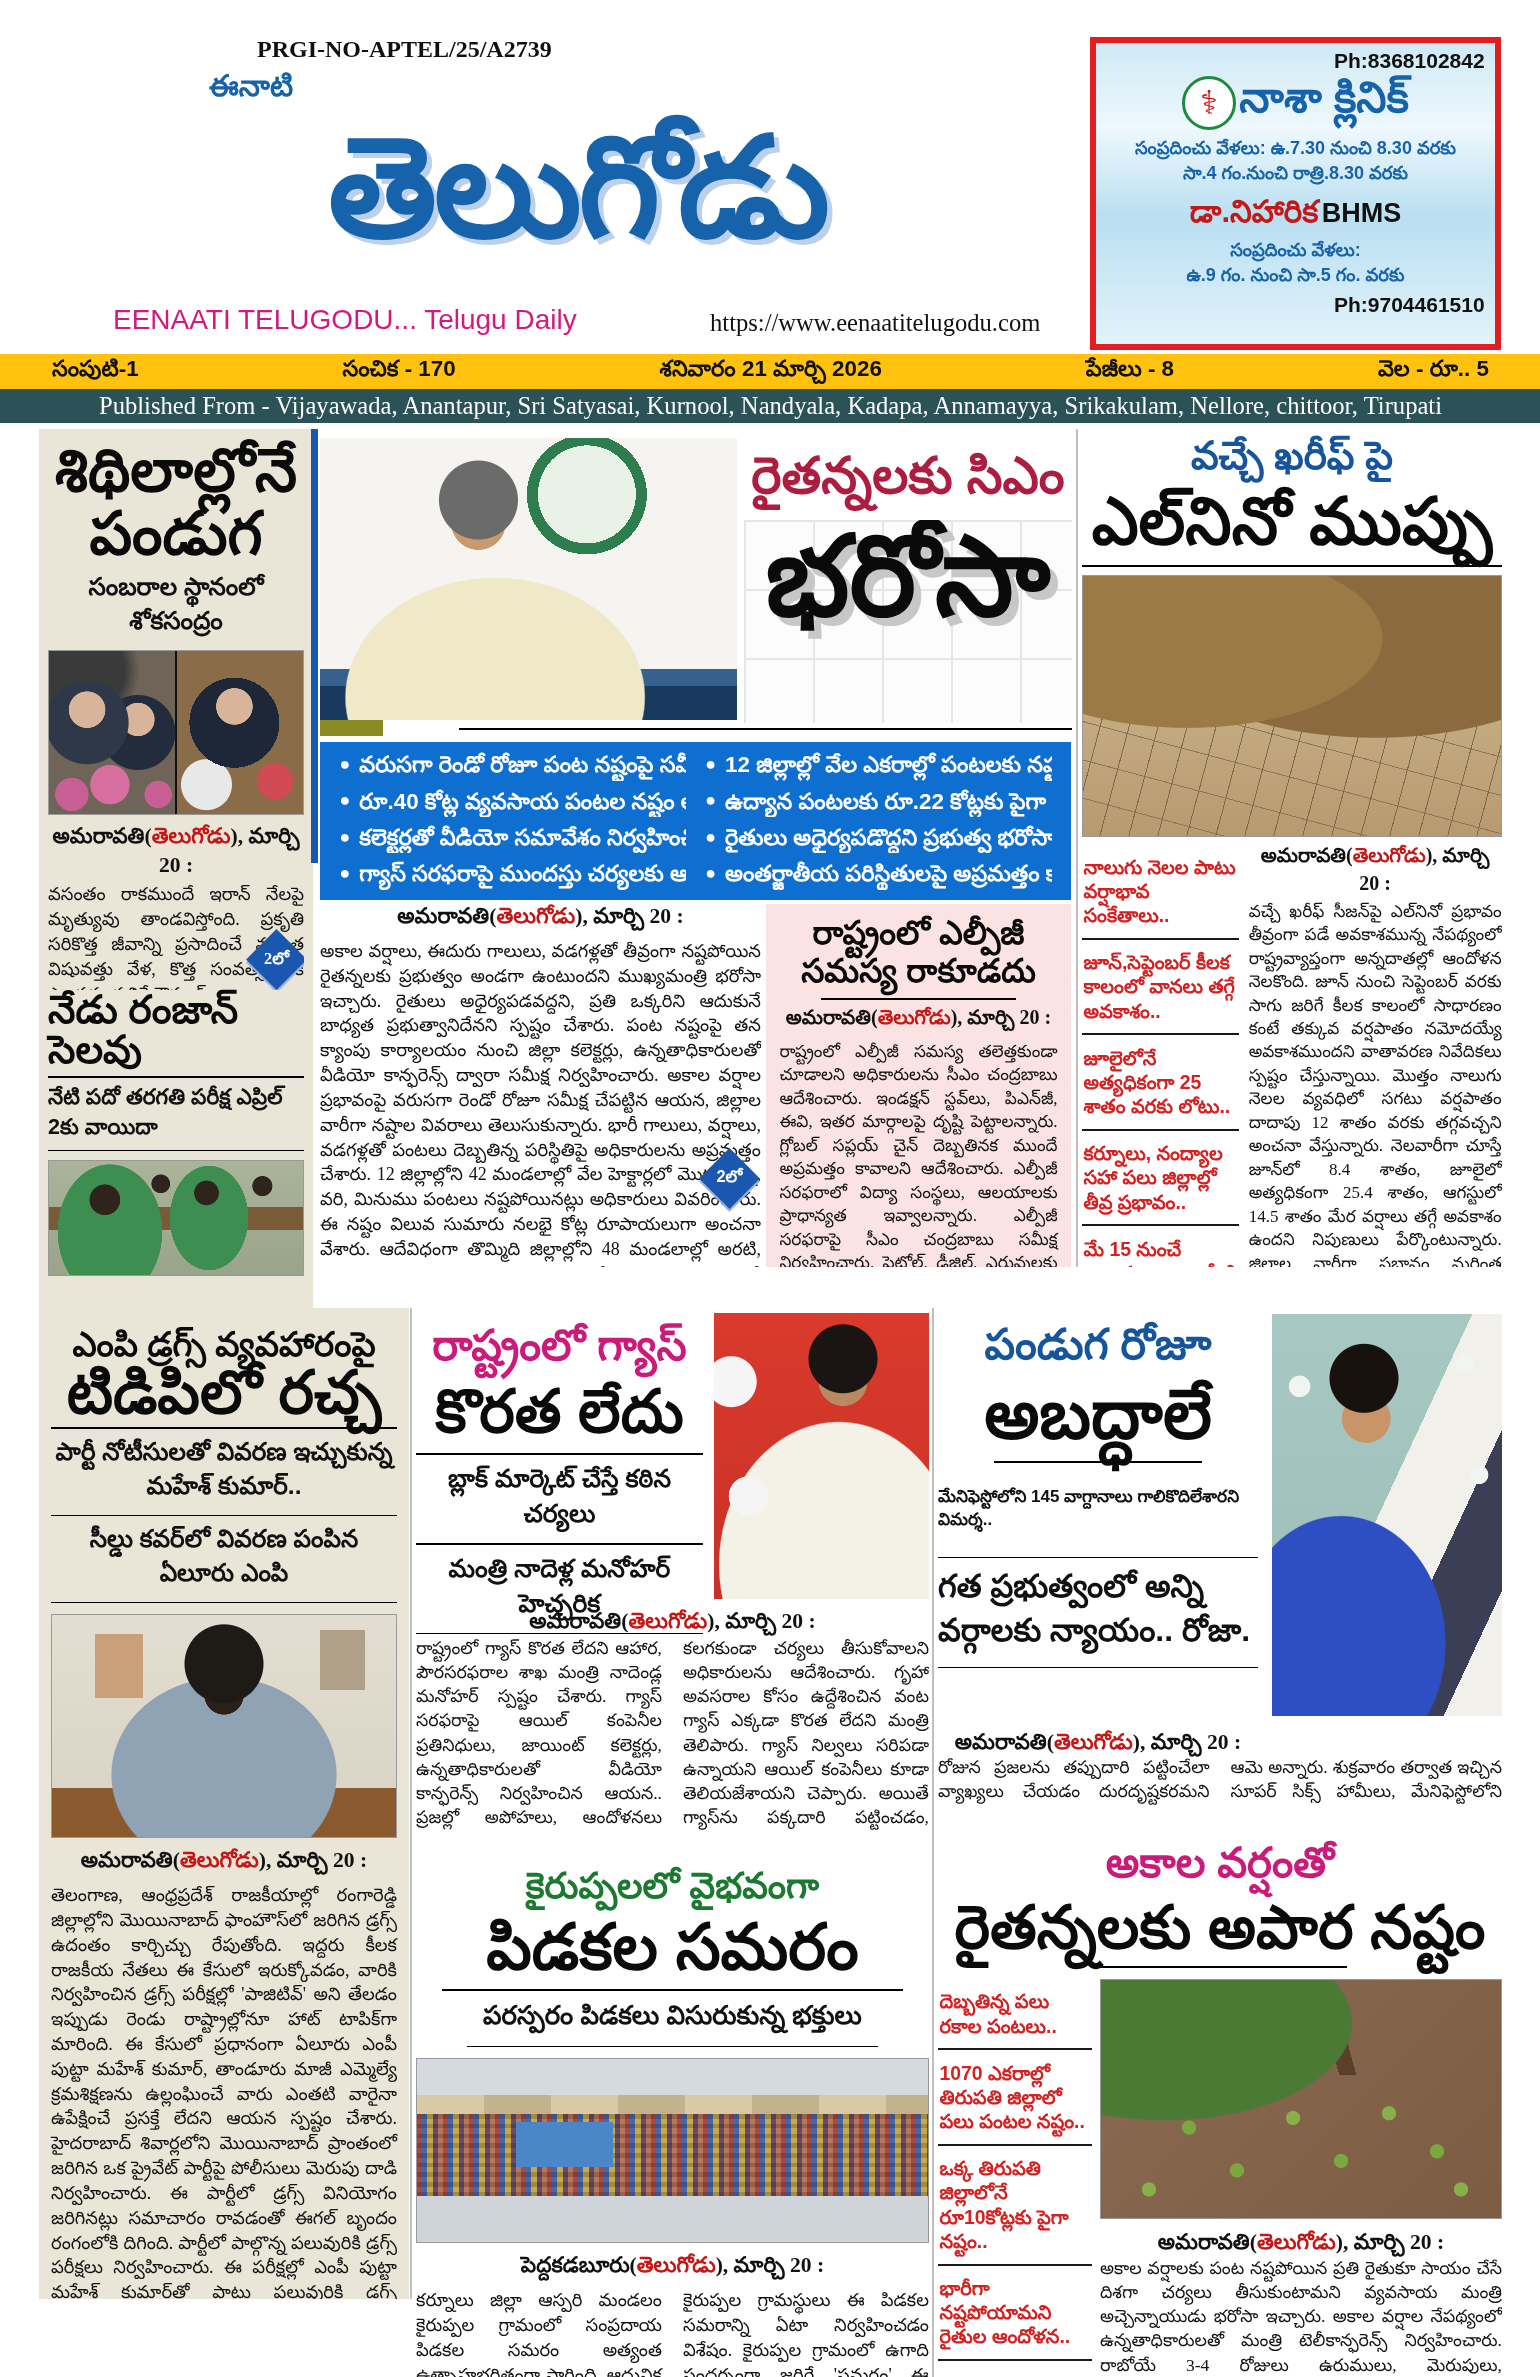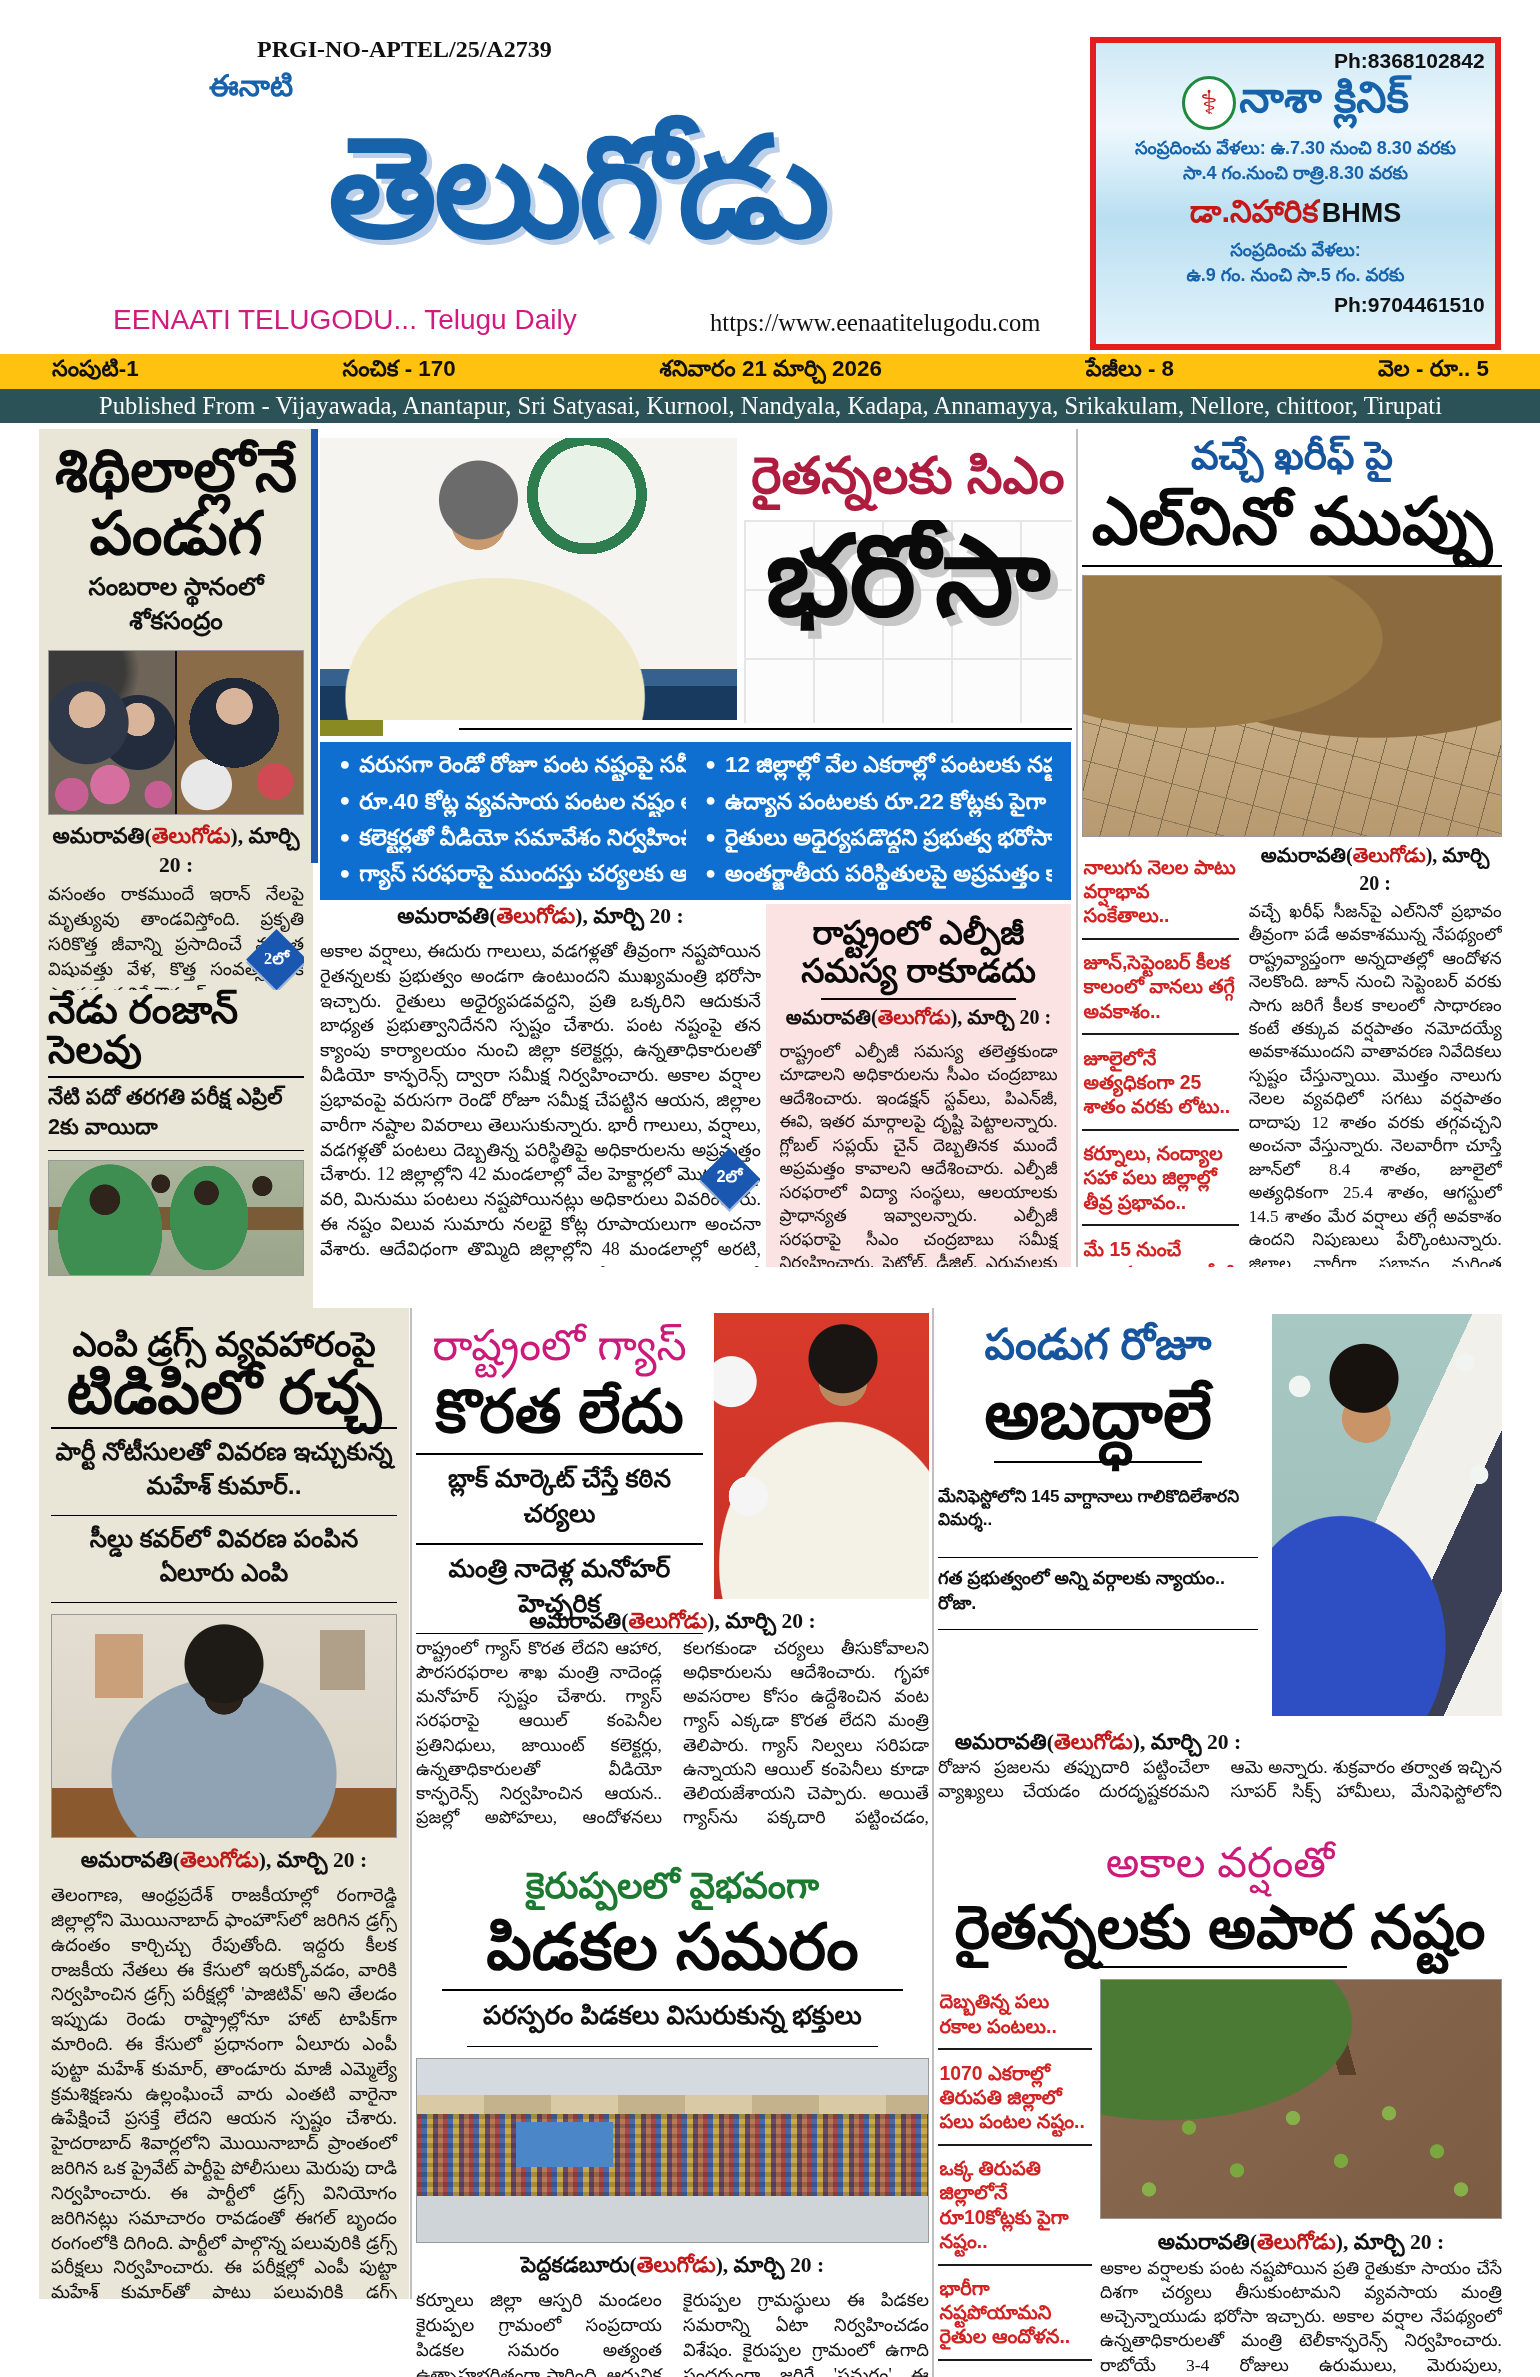"రాష్ట్రంలో గ్యాస్" .kick-mag { font-weight: normal -> bold }
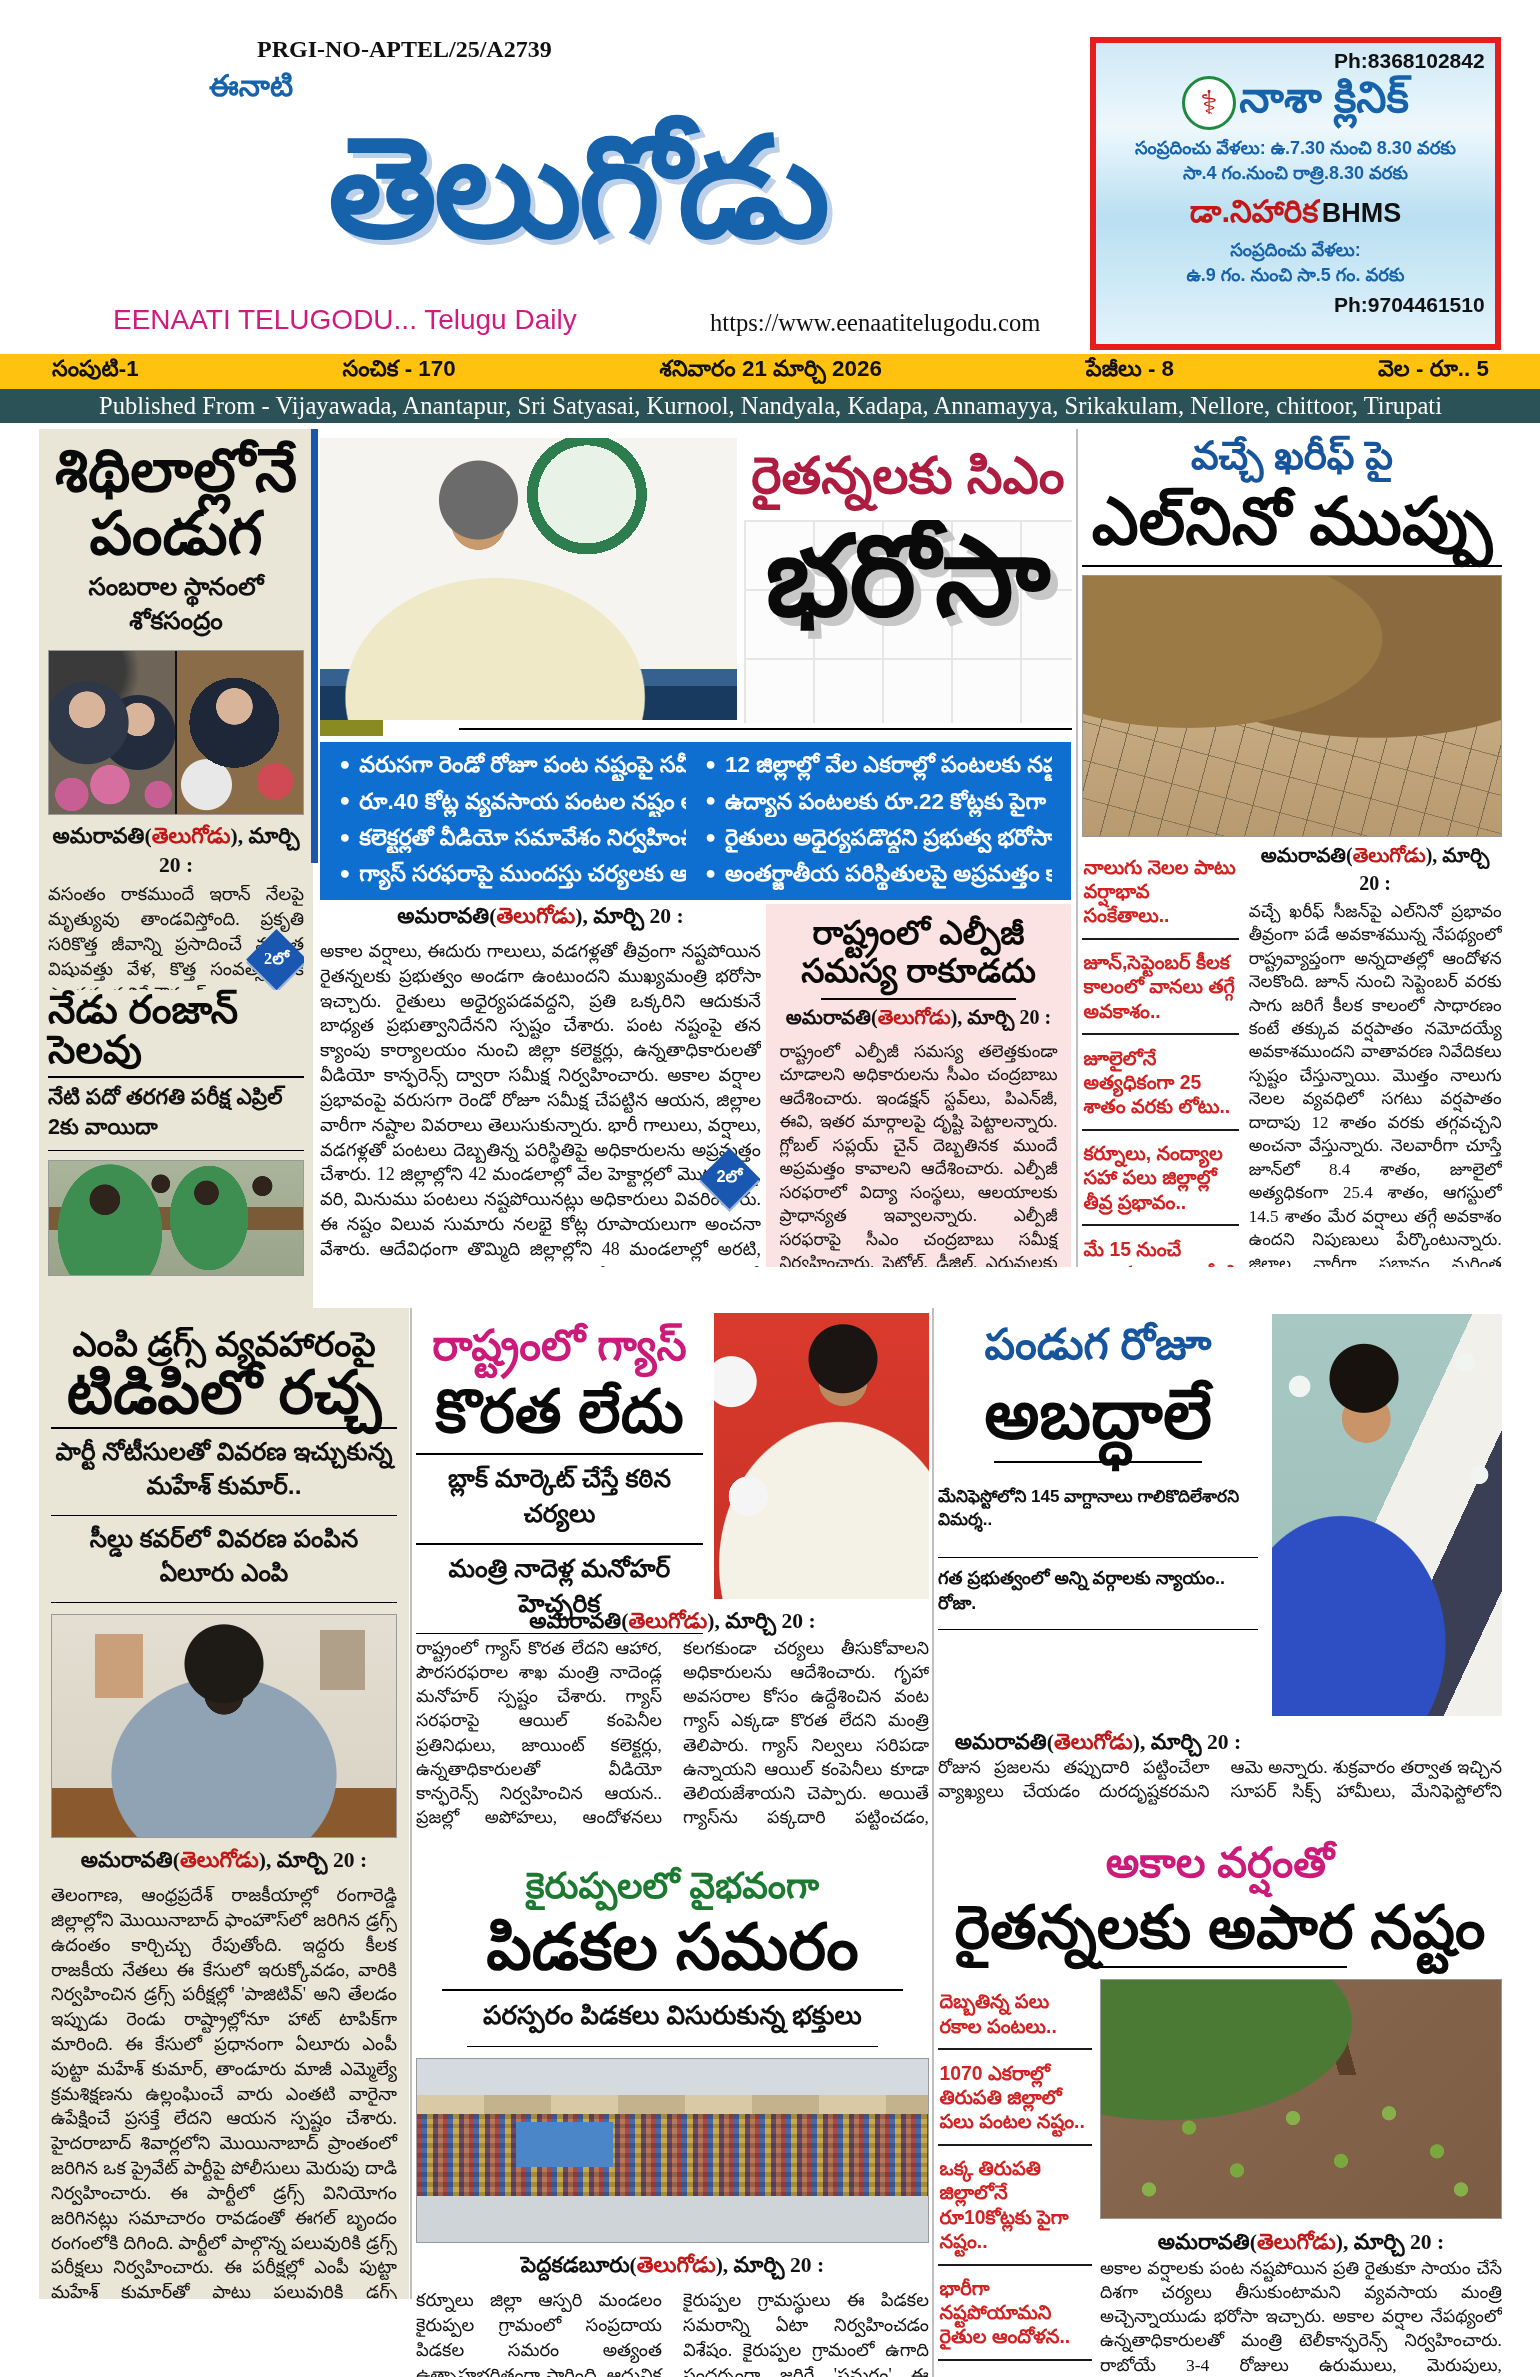"గత ప్రభుత్వంలో అన్ని వర్గాలకు న్యాయం.." div.bold { font-size: 18px -> 32px }
